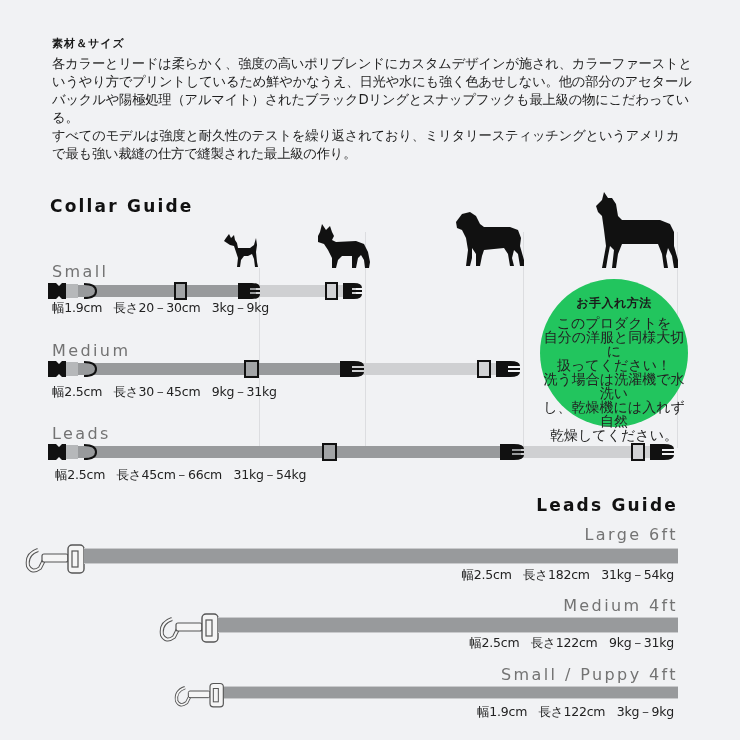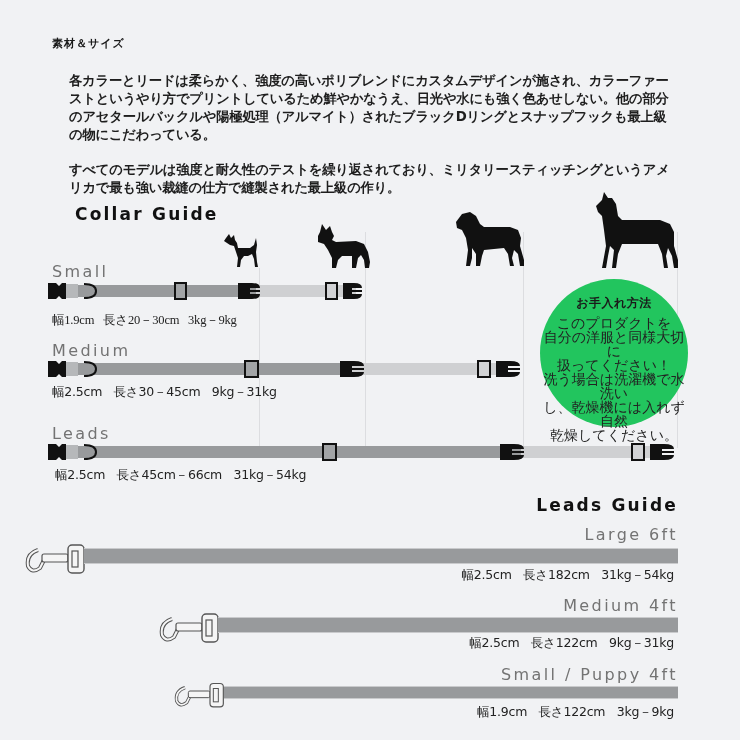"各カラーとリードは柔らかく、強度の高いポリブレンドにカスタムデザインが施され、カ" .intro p { font-weight: bold -> none; margin: 17px -> 0 }
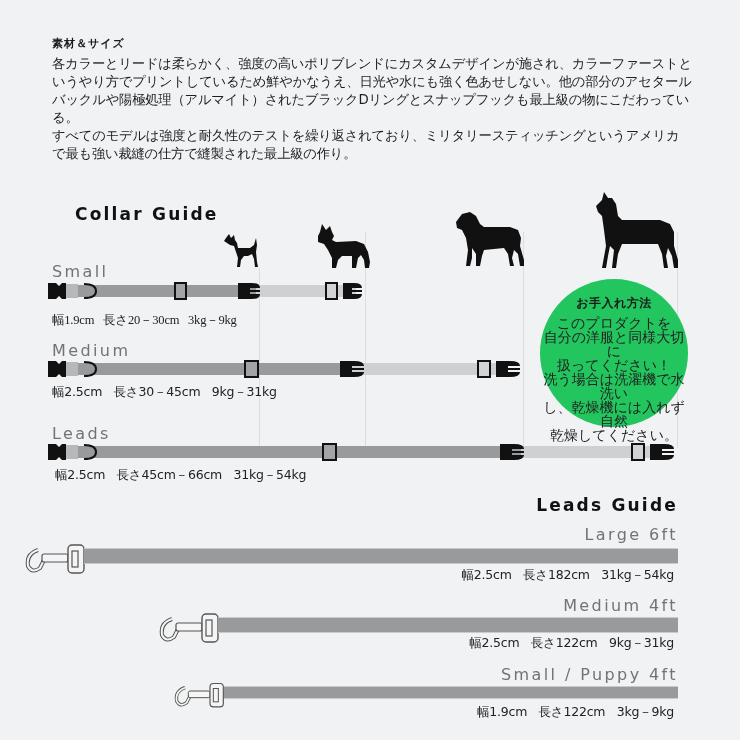"Collar Guide" div.abs { margin-left: 25px -> none; top: 204px -> 196px }
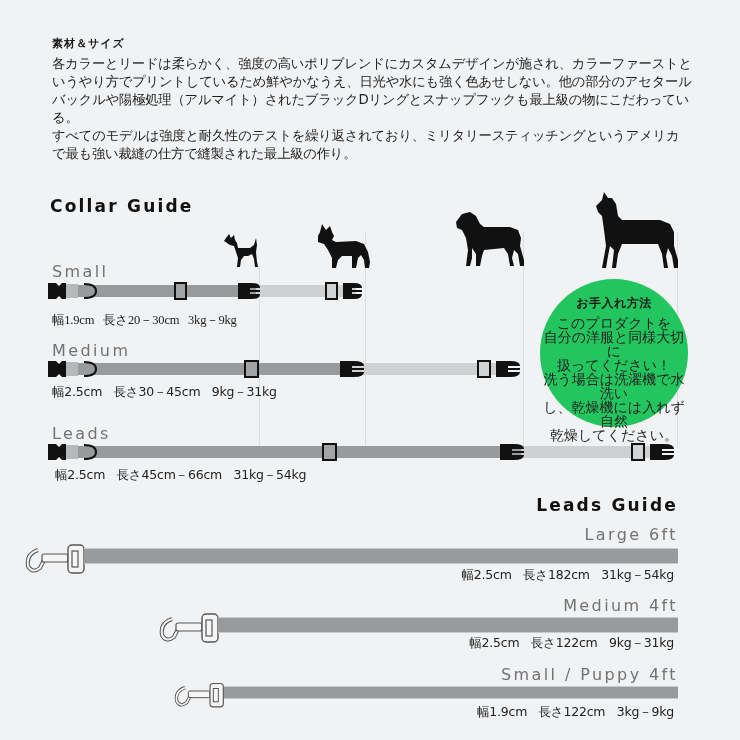"幅1.9cm 長さ20－30cm 3kg－9kg" div.abs { font-family: Liberation Serif, serif -> none; top: 312px -> 300px }
